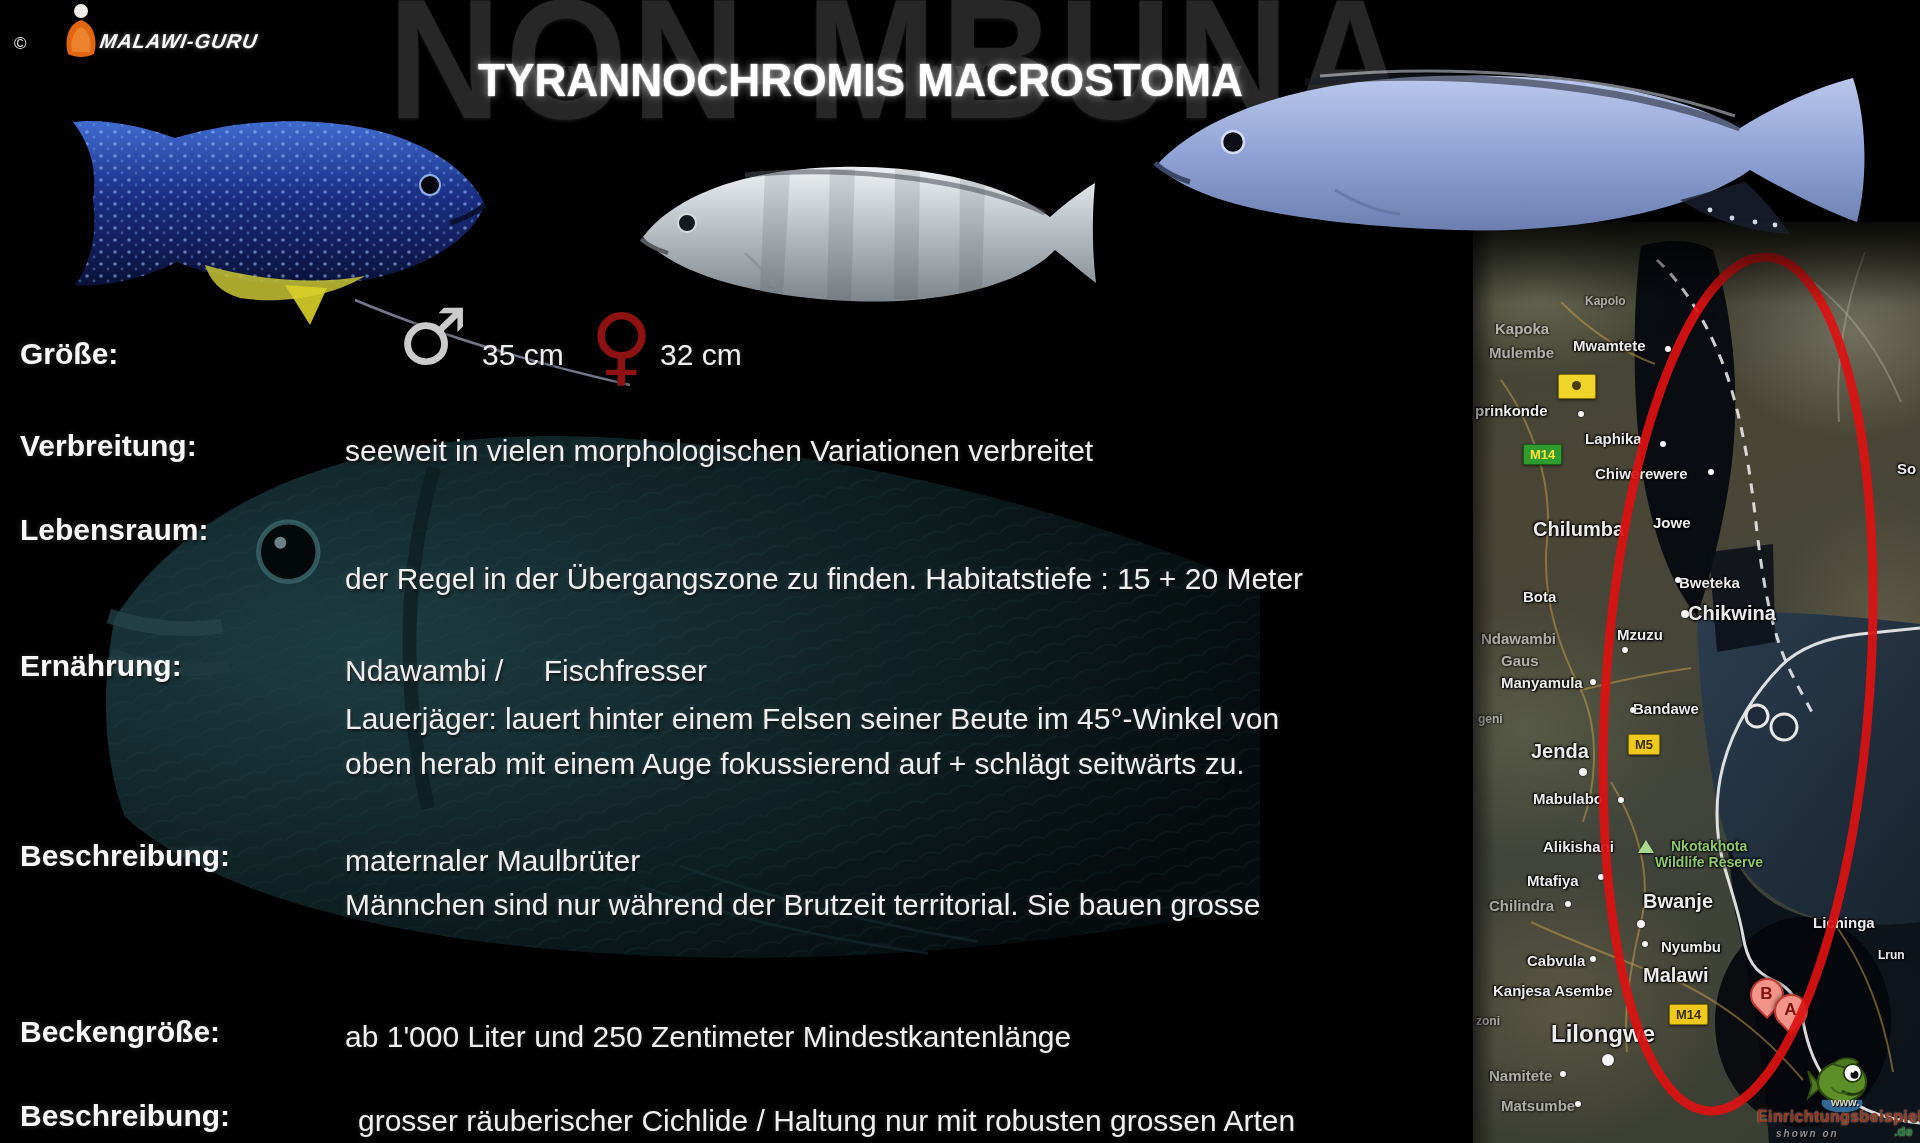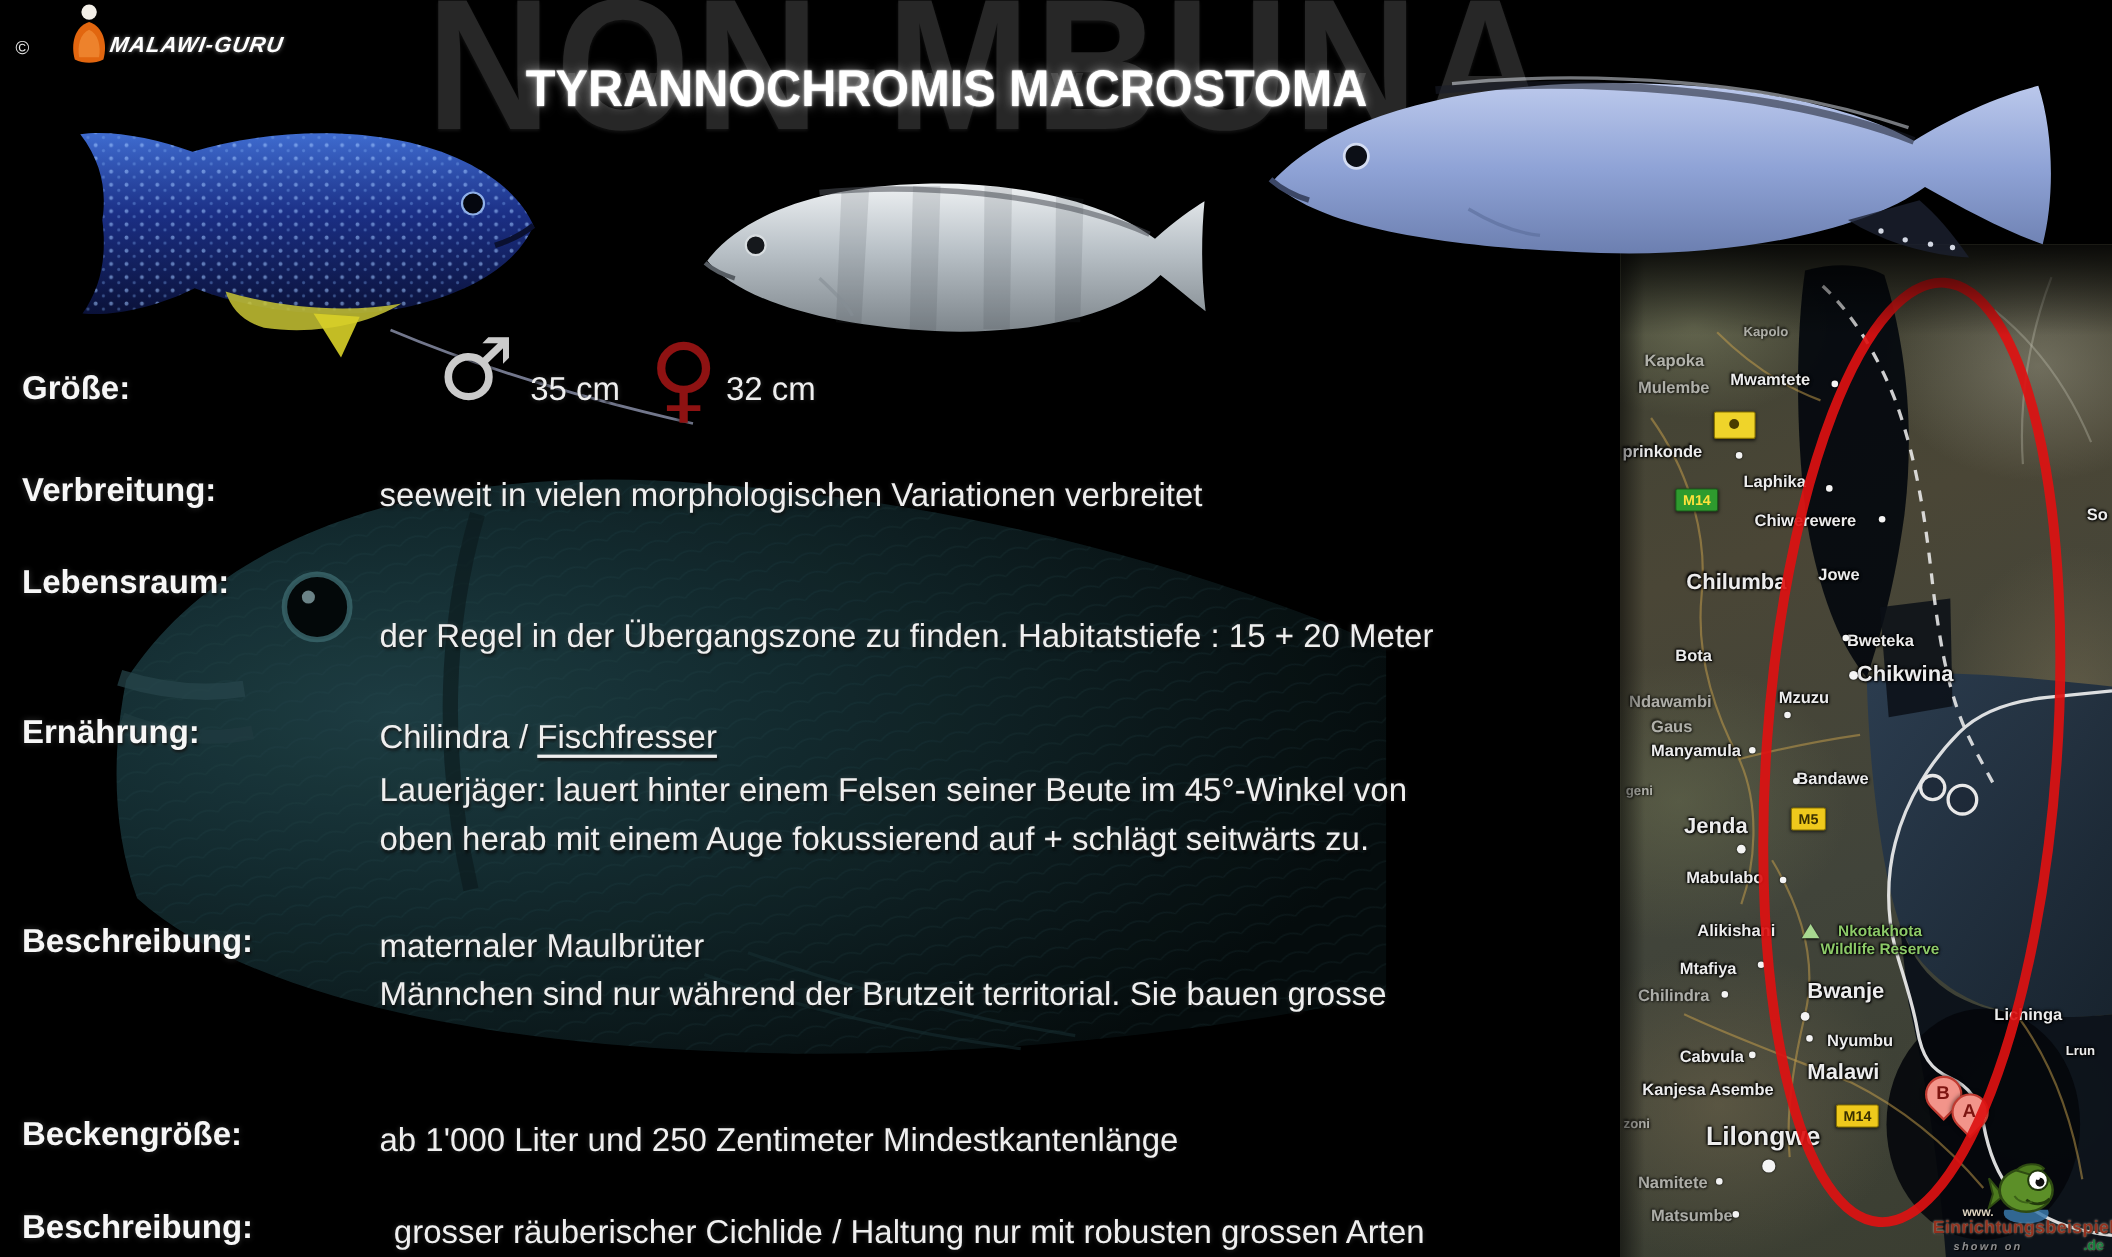"Chilindra /" span { text: Chilindra -> Ndawambi }
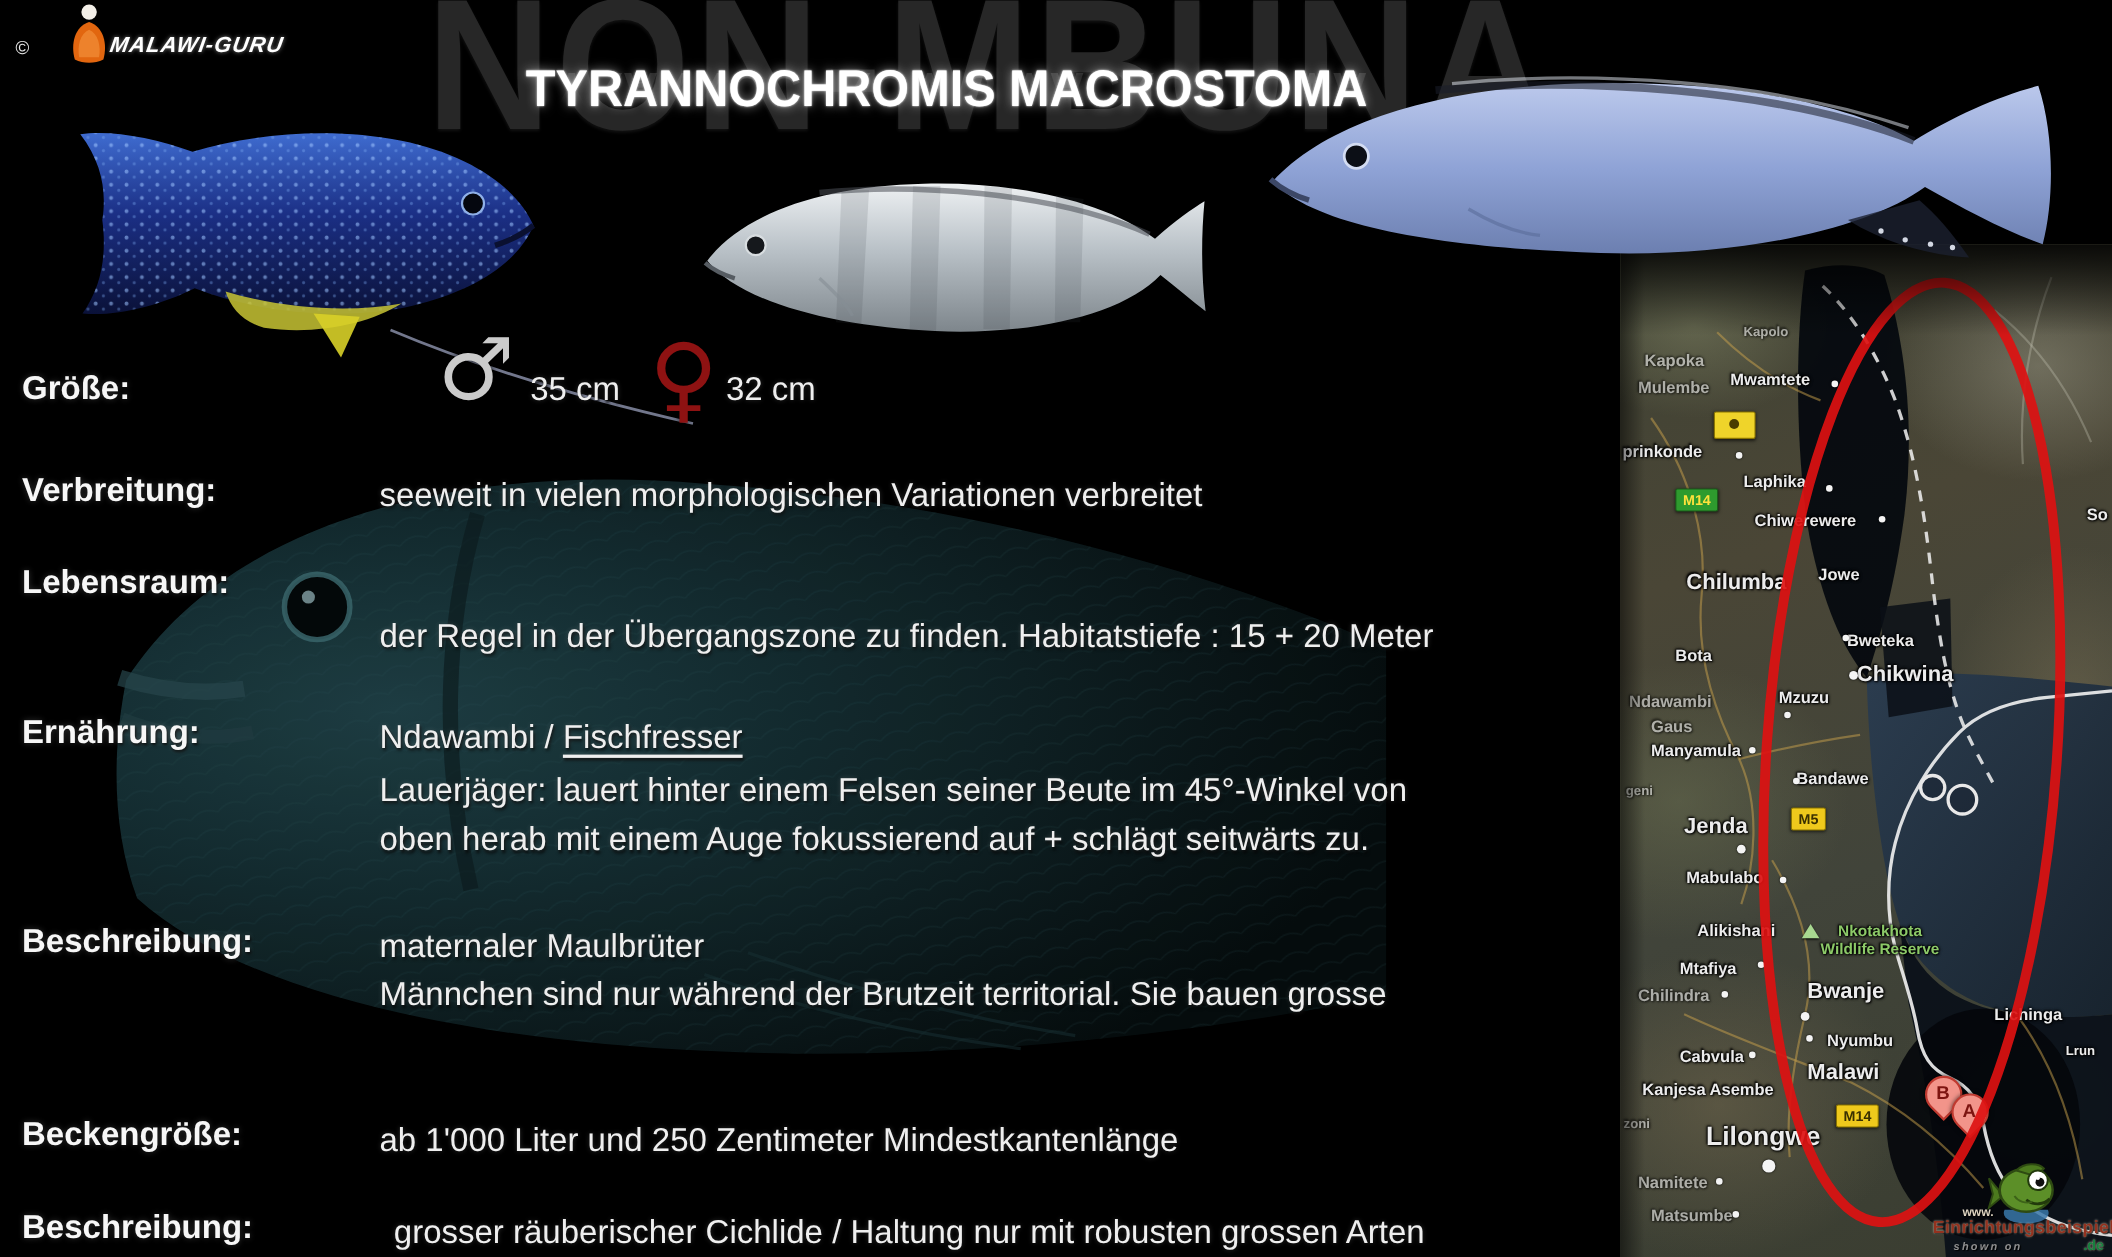"Fischfresser" .u { margin-left: none -> 32px; text-decoration: underline -> none }
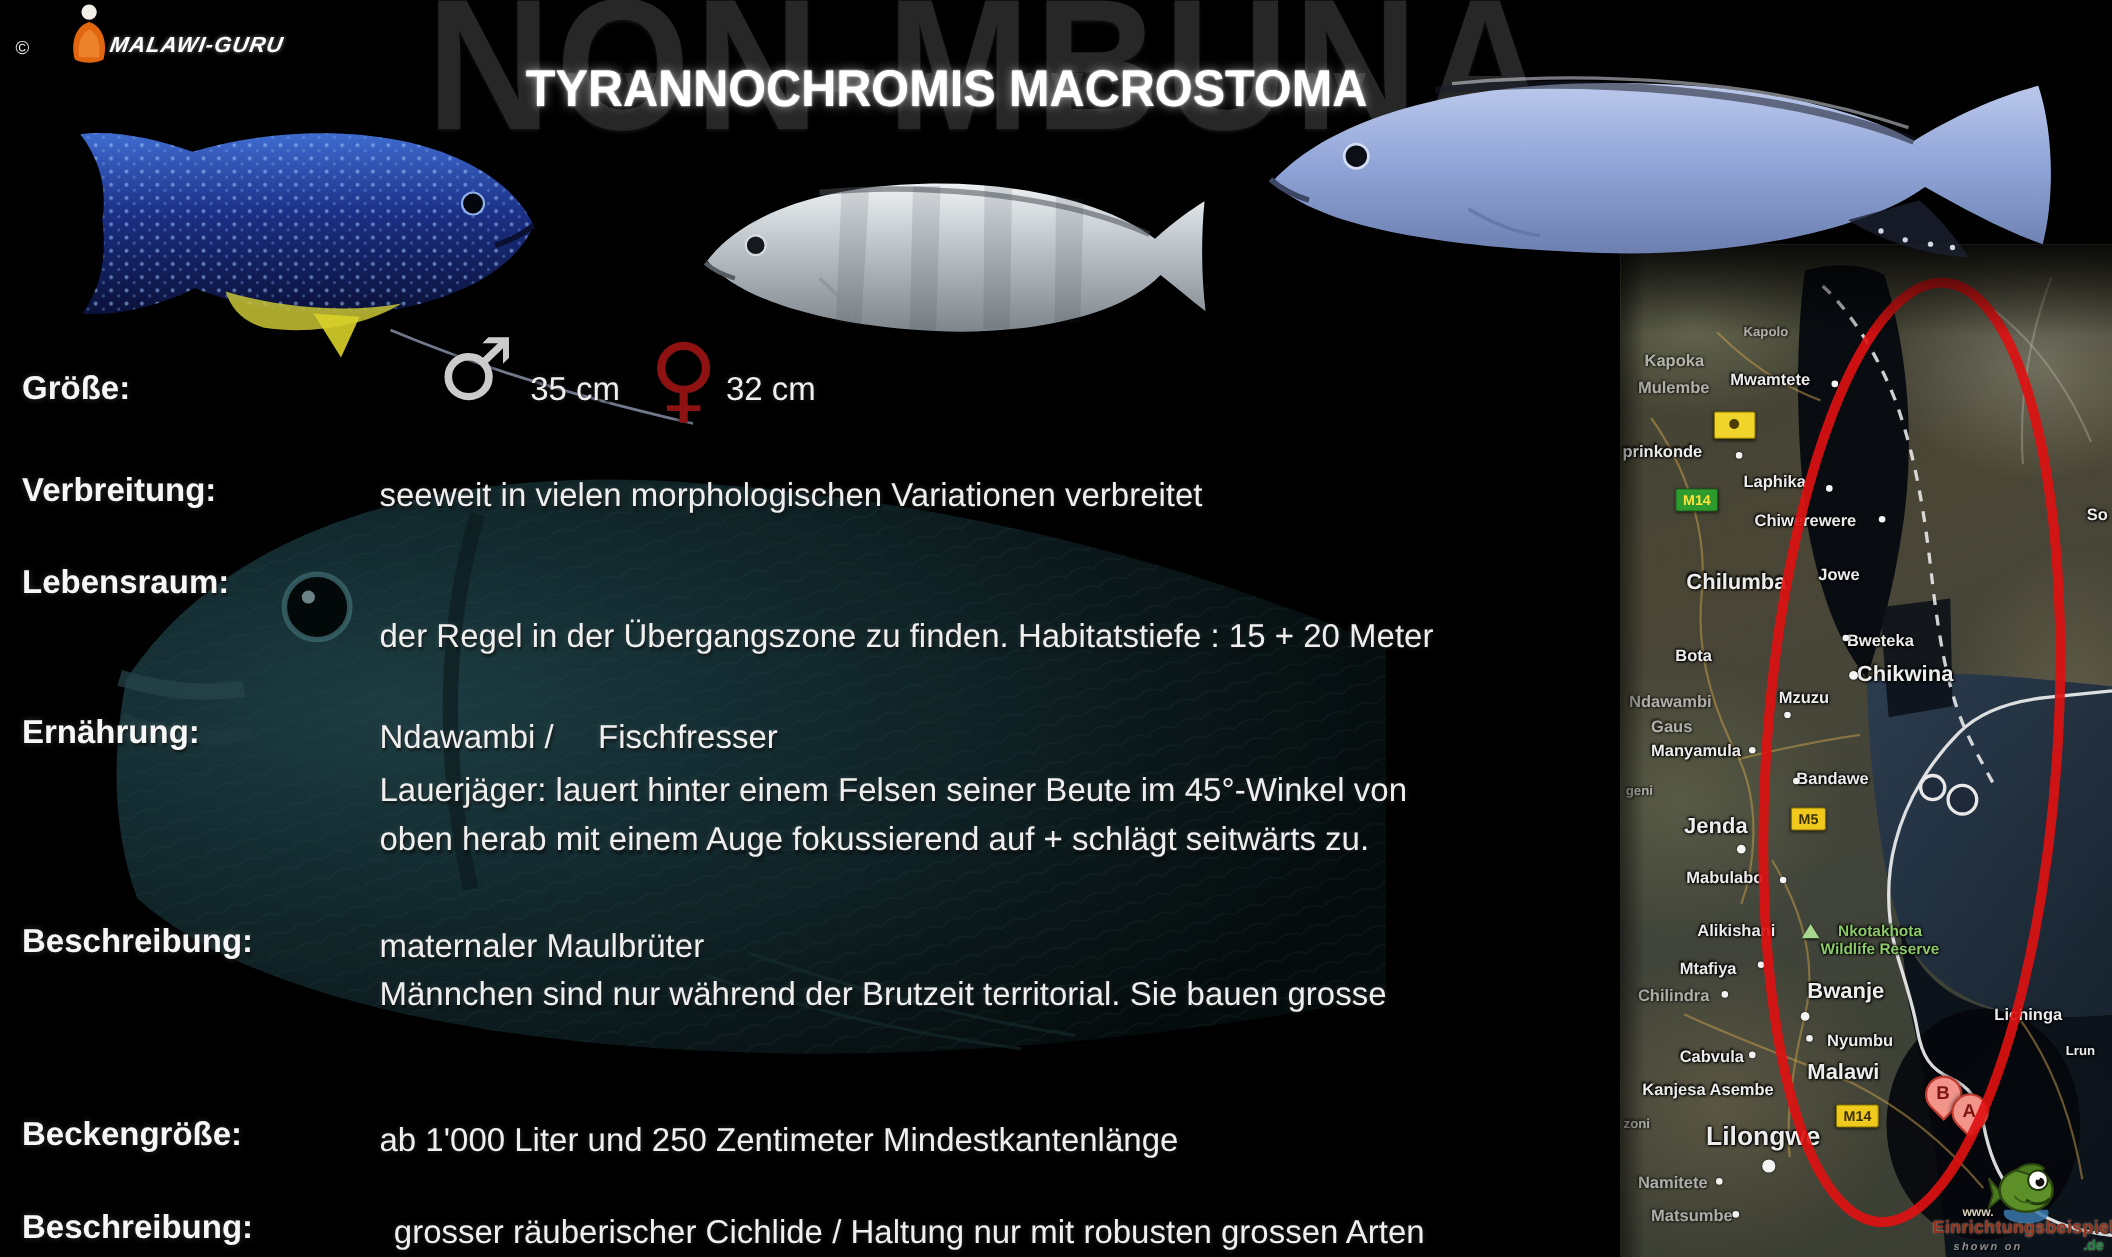"www." .wm-www { left: 1784px -> 1831px }
